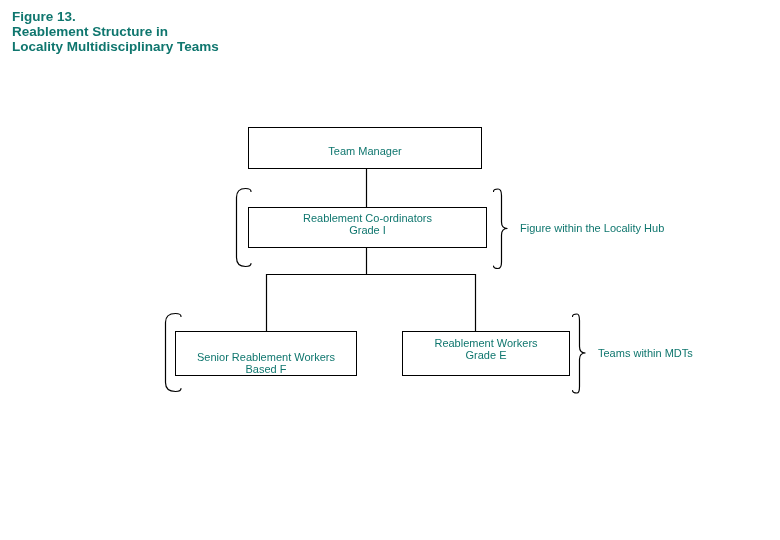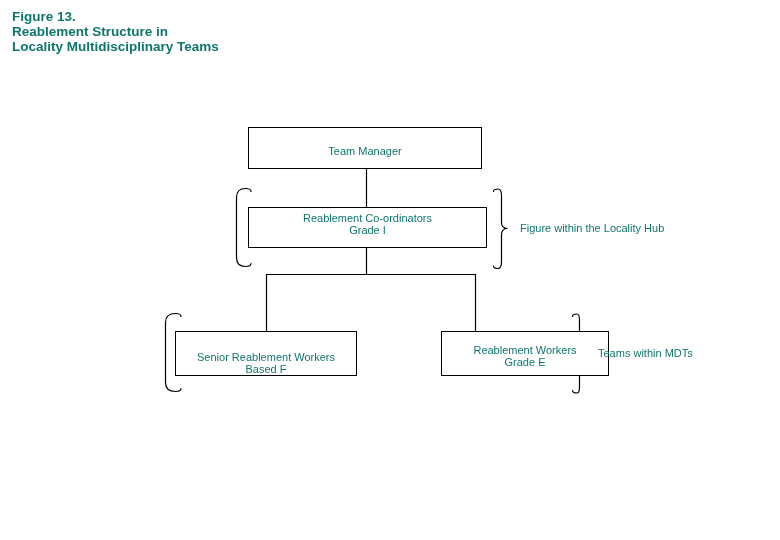"Reablement Workers" #box-workers { margin-left: 39px -> none; padding-top: 12px -> 5px }
